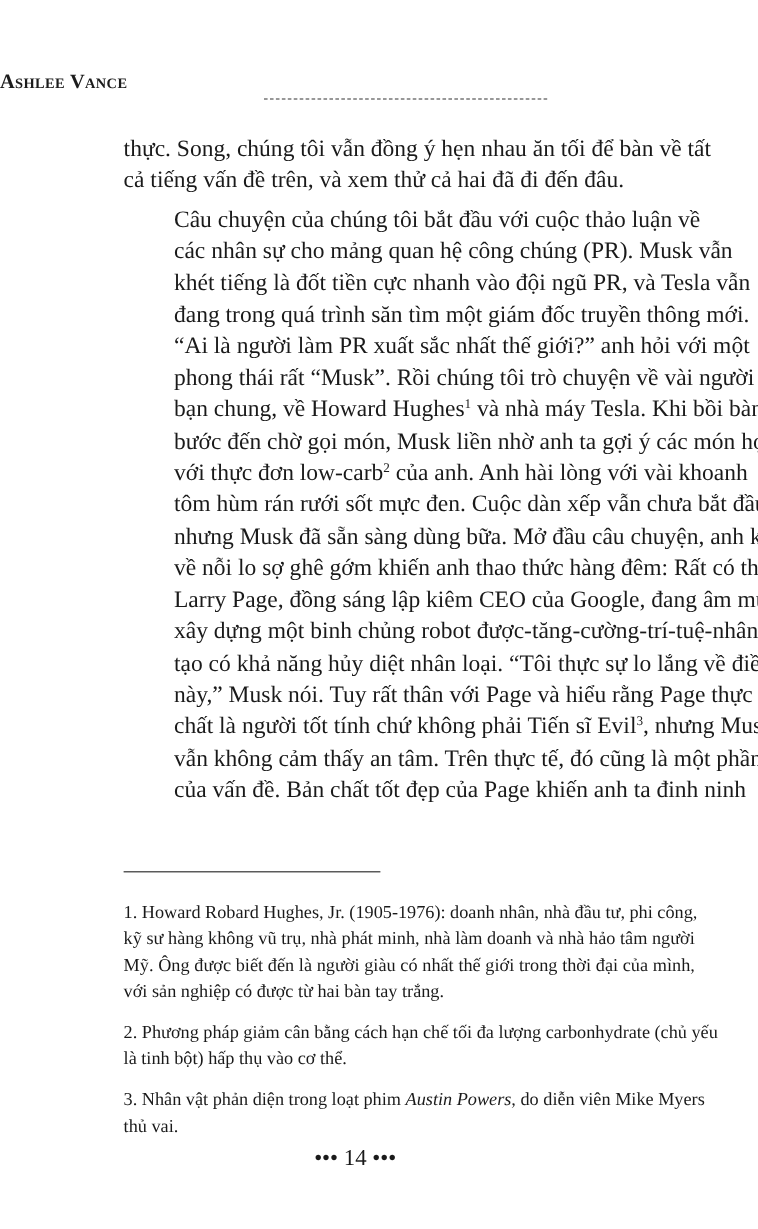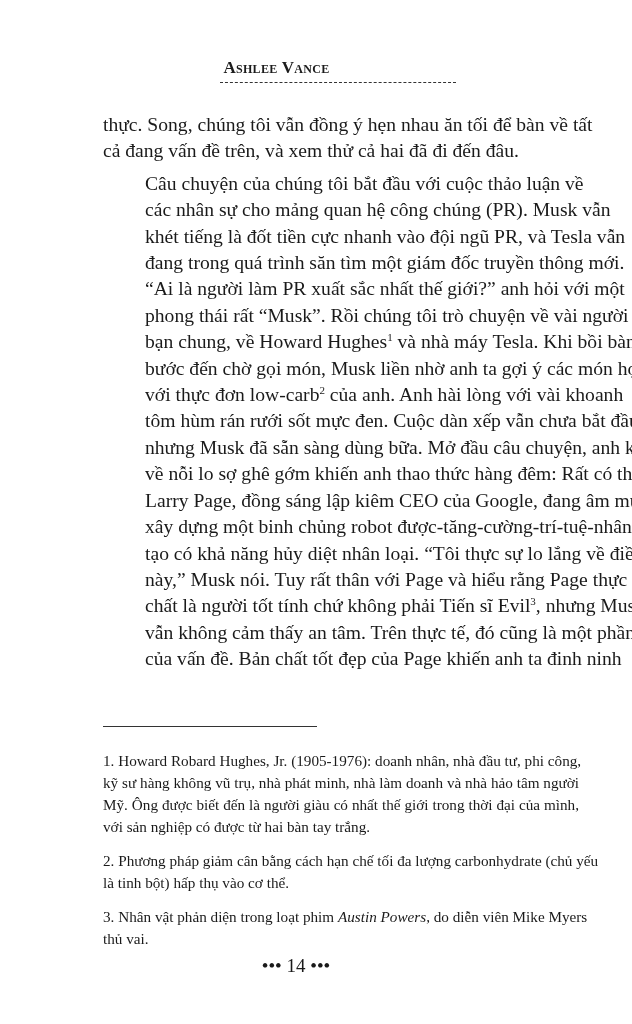"Ashlee Vance" .header { text-align: center -> none }
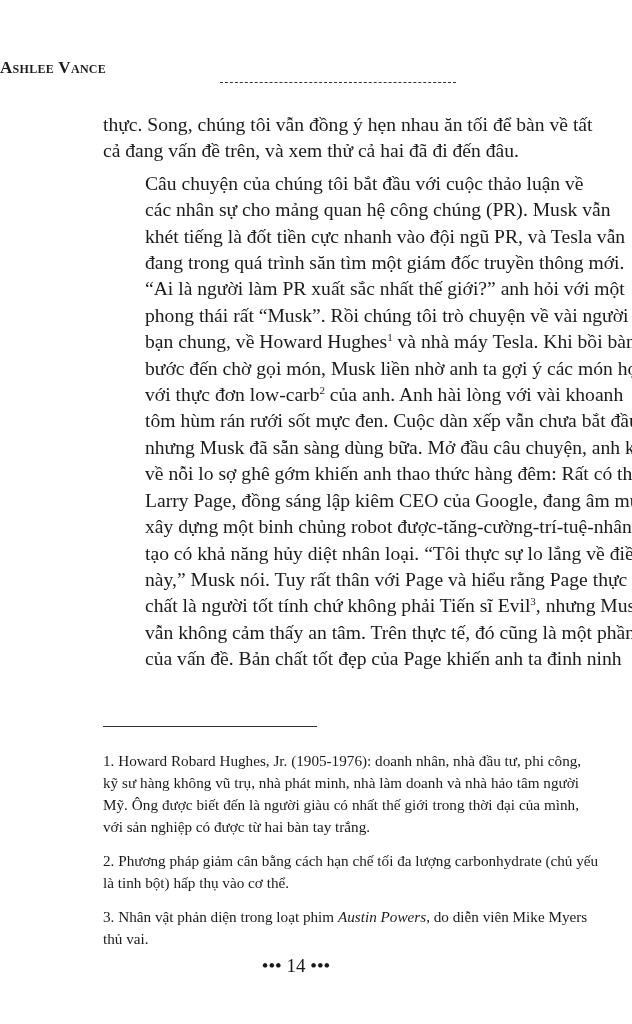"cả đang vấn đề trên," span.line { text: đang -> tiếng }
